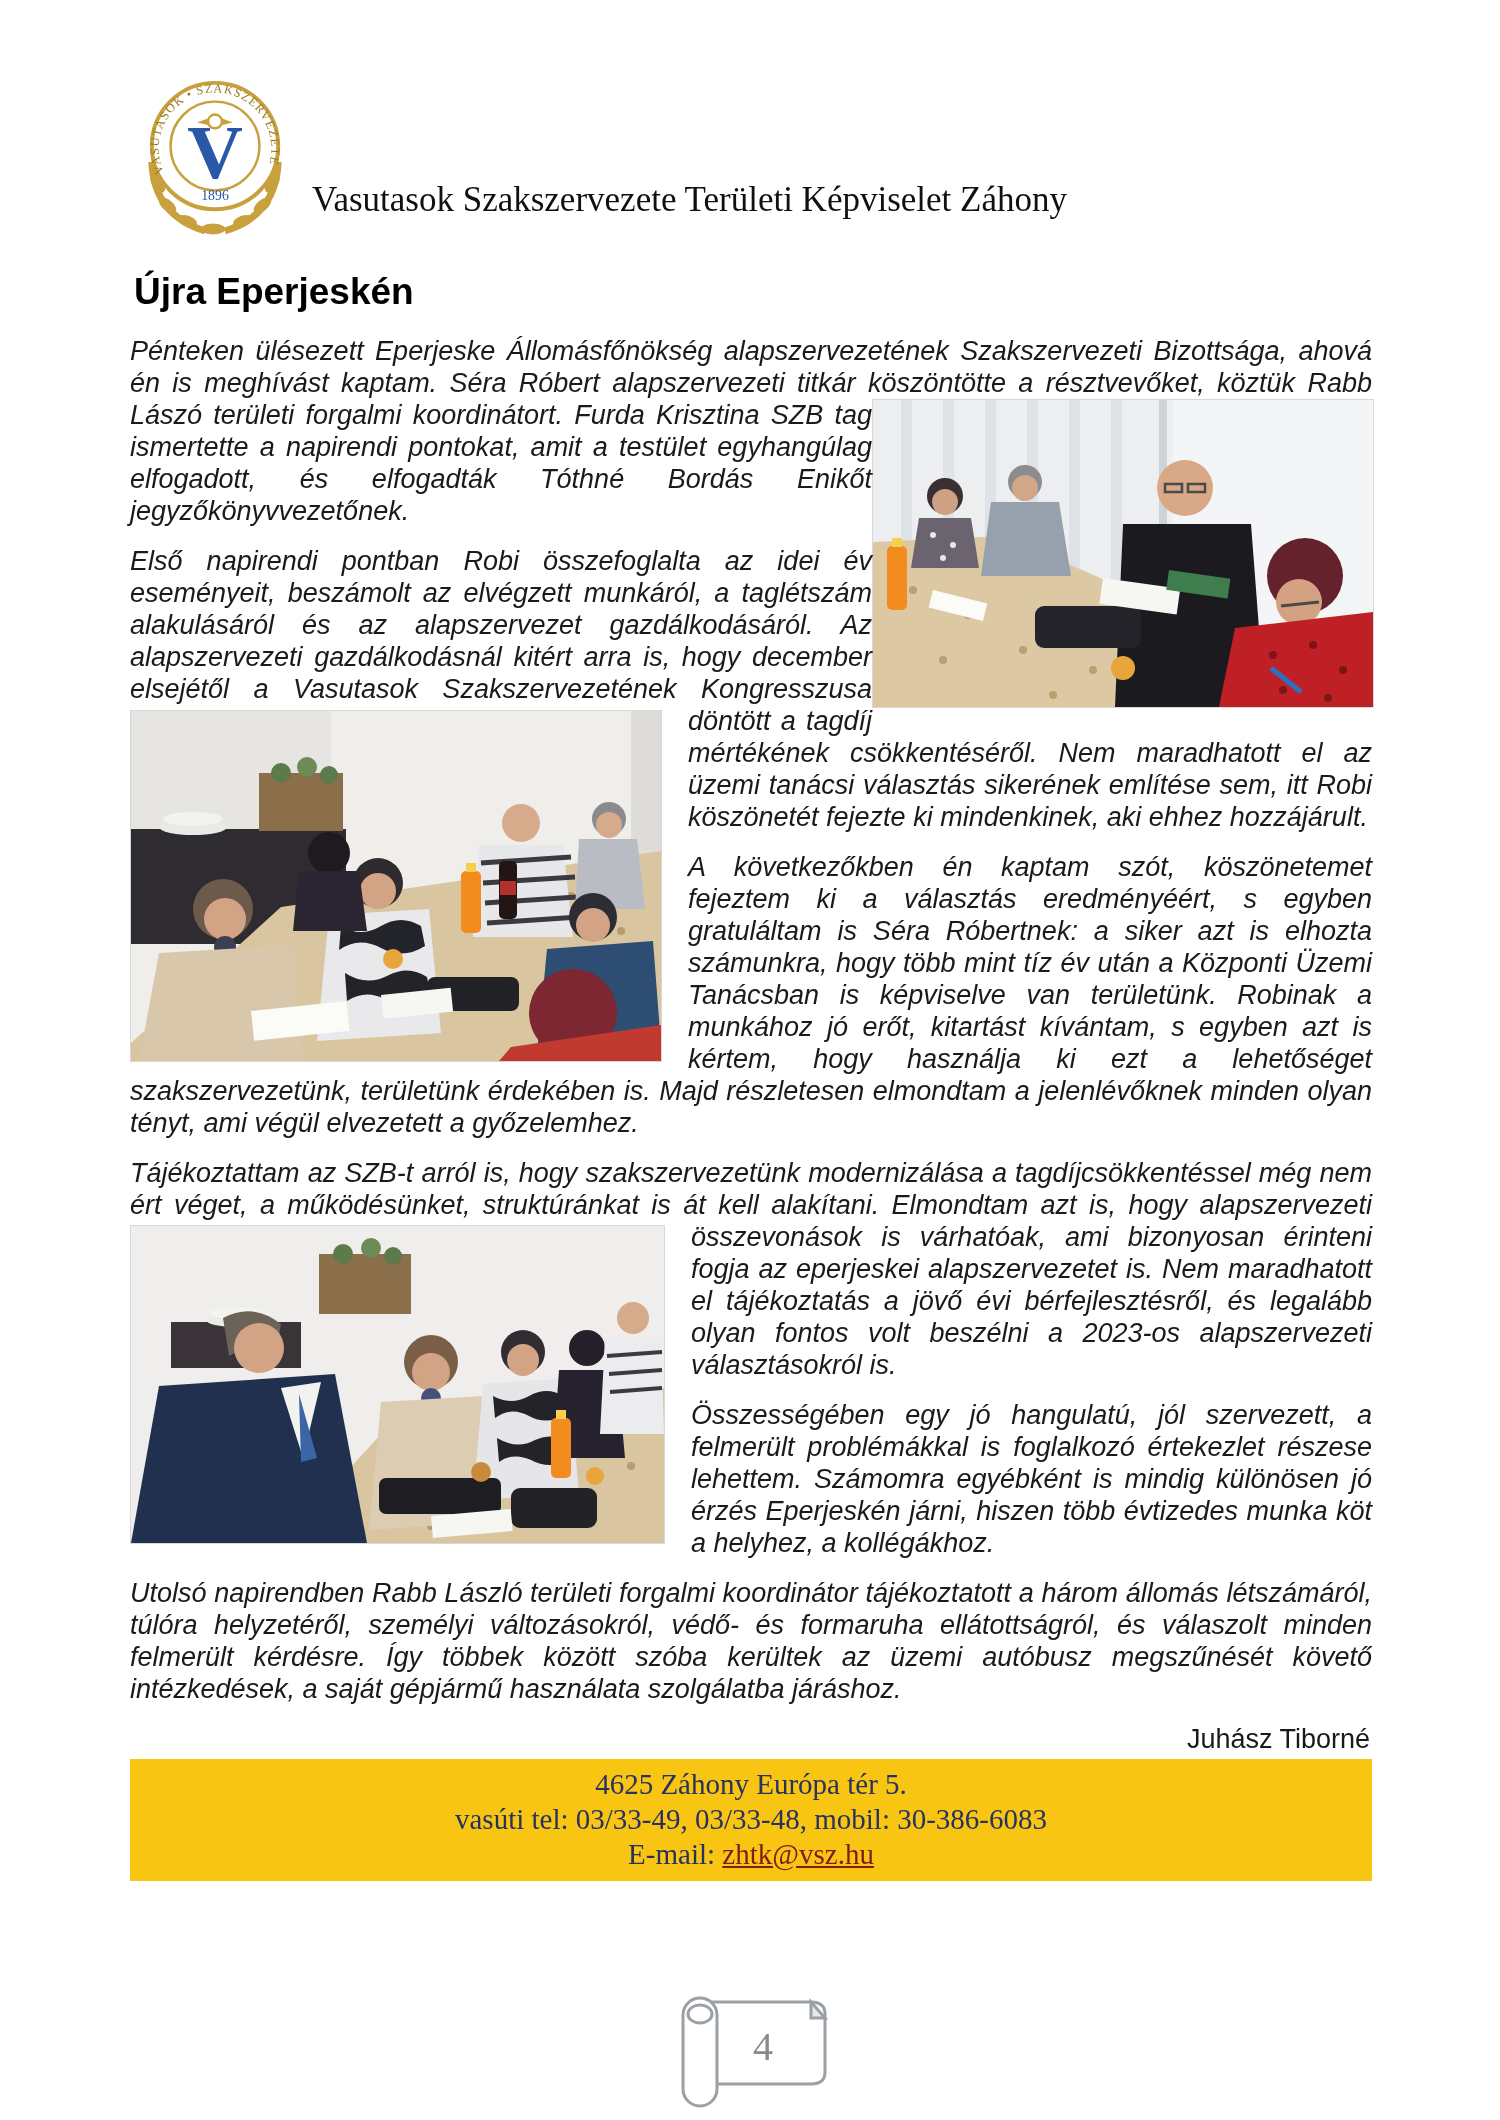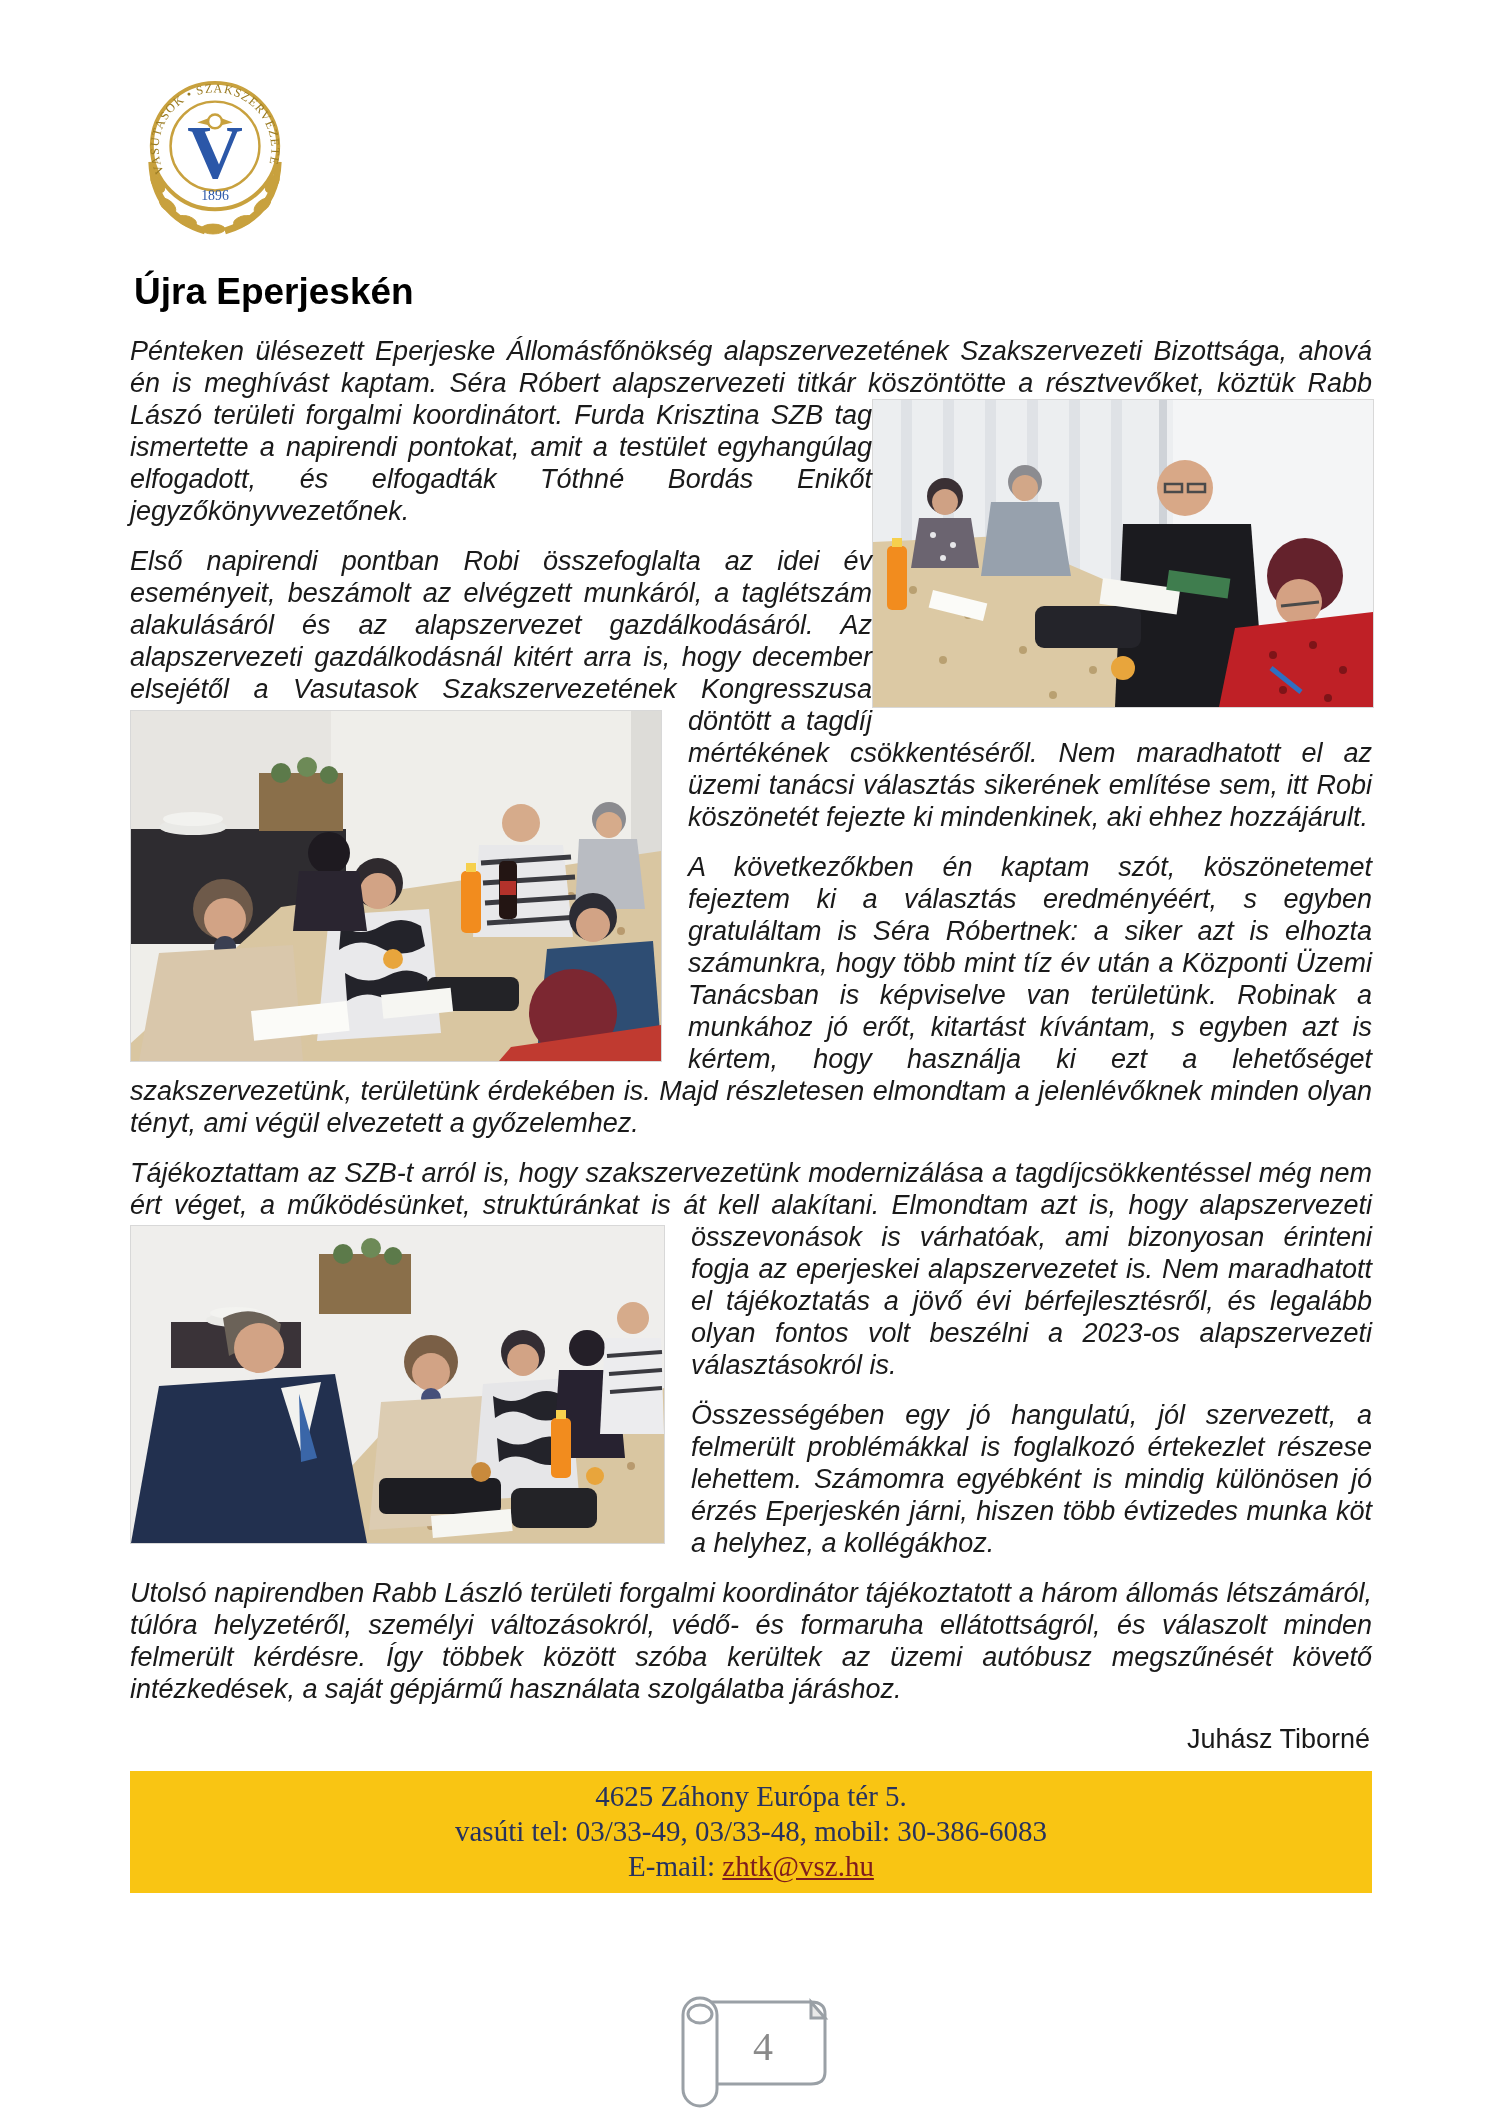"Vasutasok Szakszervezete Területi" div.doc-title { html: none -> <div>Vasutasok Szakszervezete Területi Képviselet Záhony</div> }
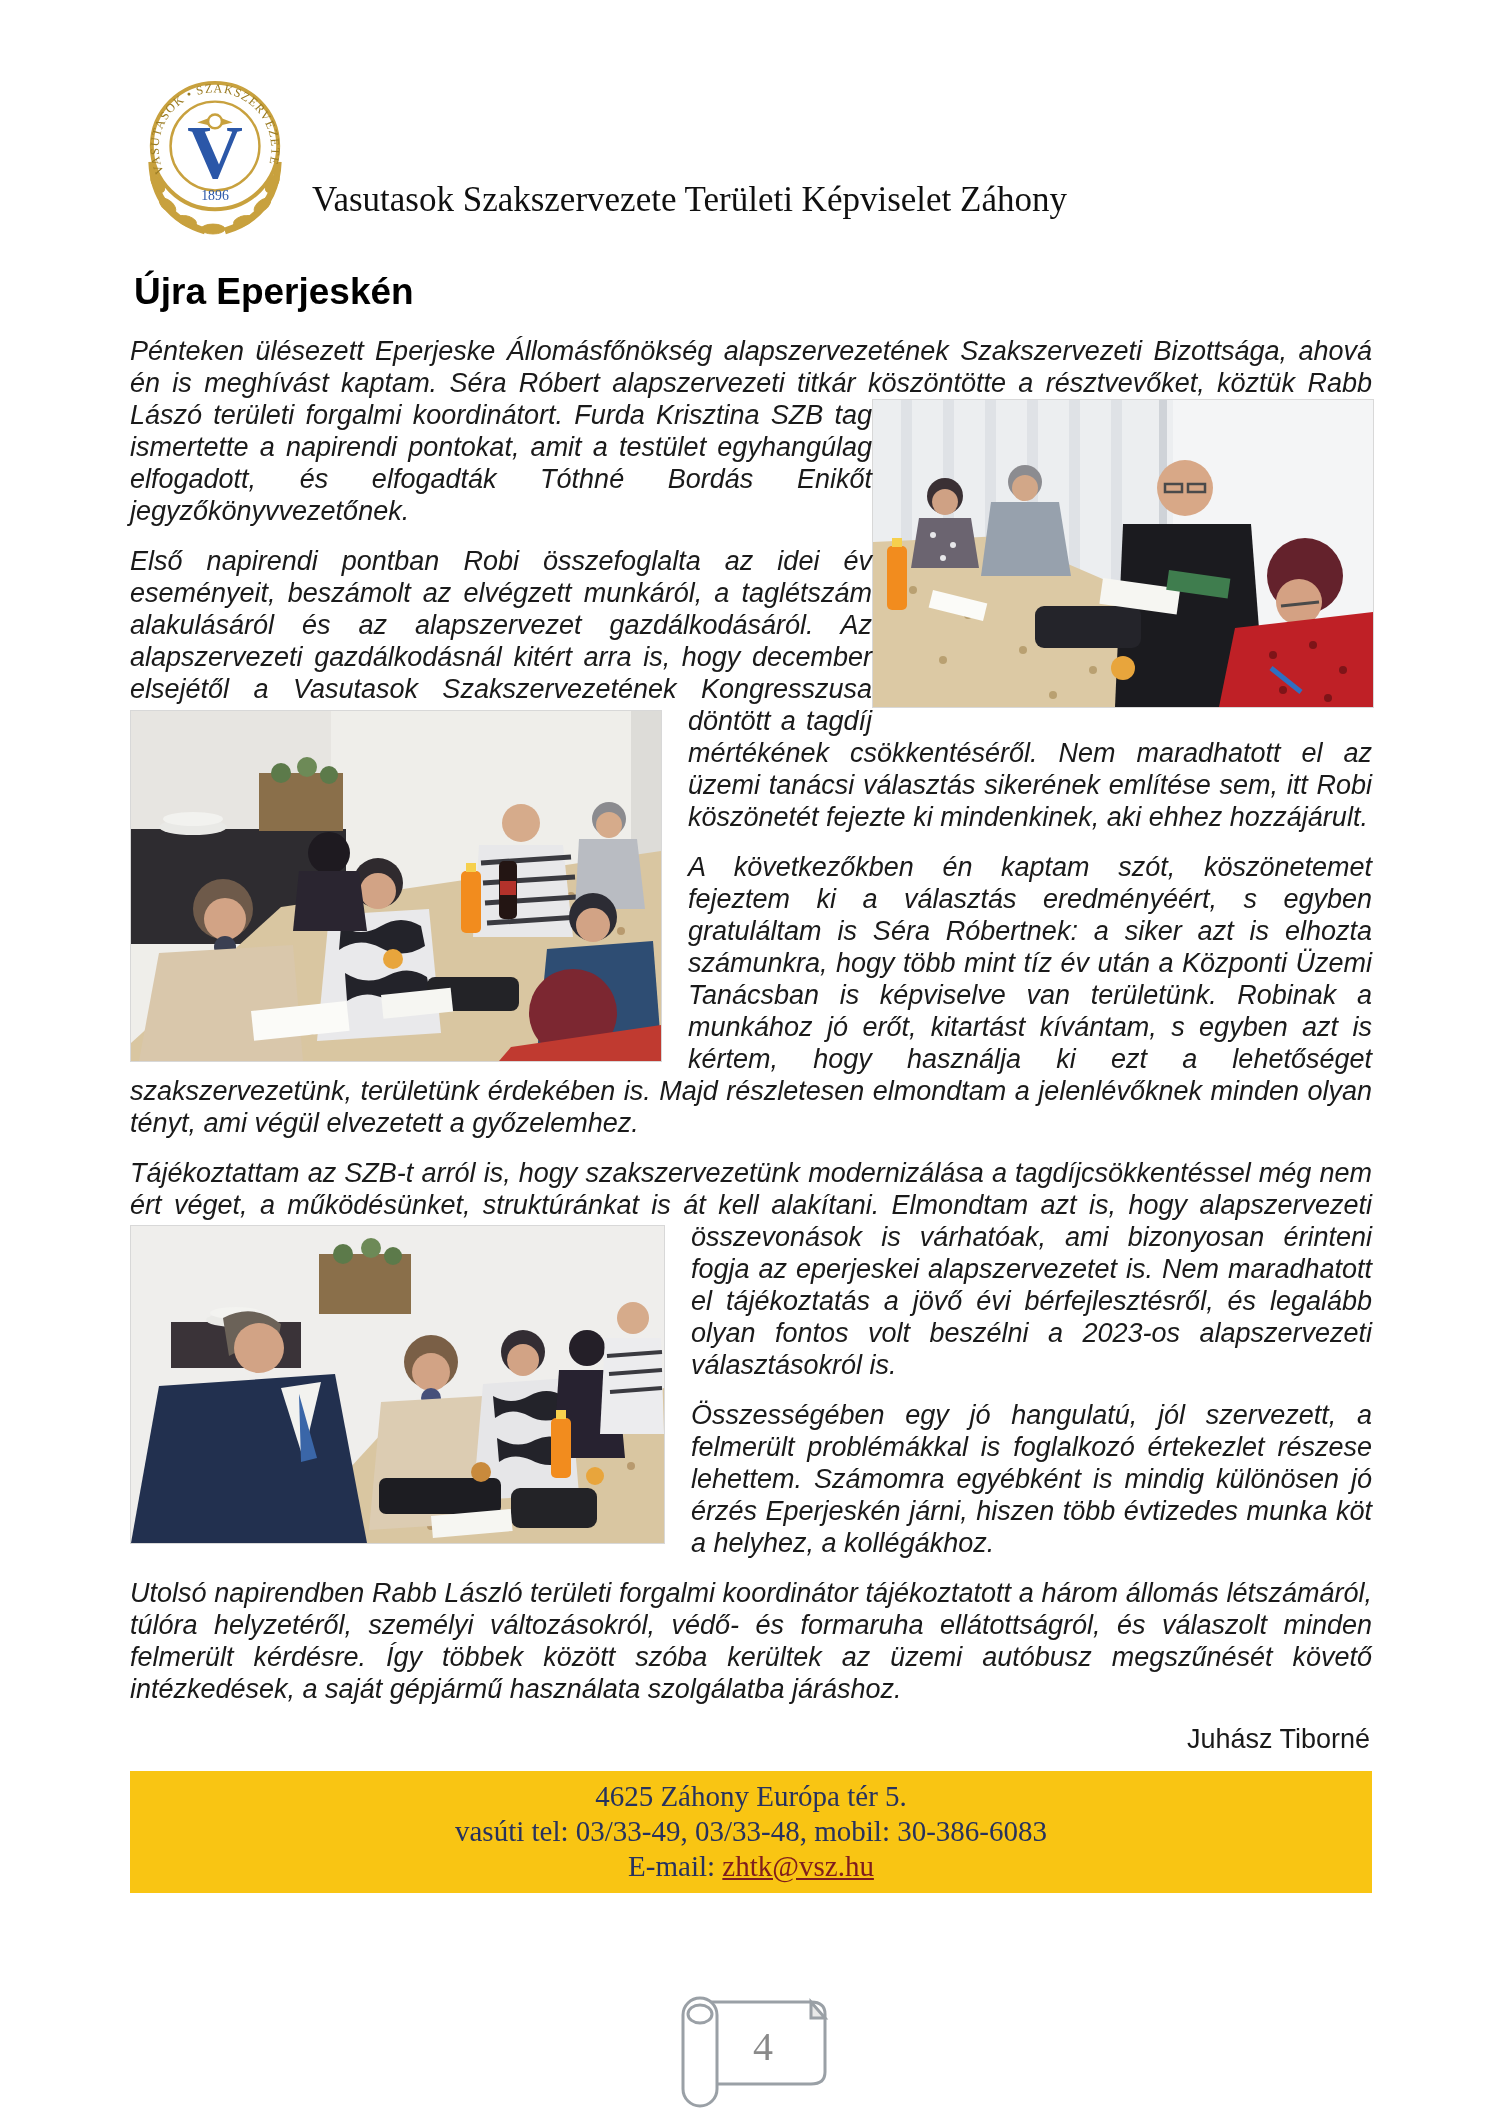"Juhász Tiborné" .signature { margin: 6px 2px 16px 0 -> 6px 2px 4px 0 }
